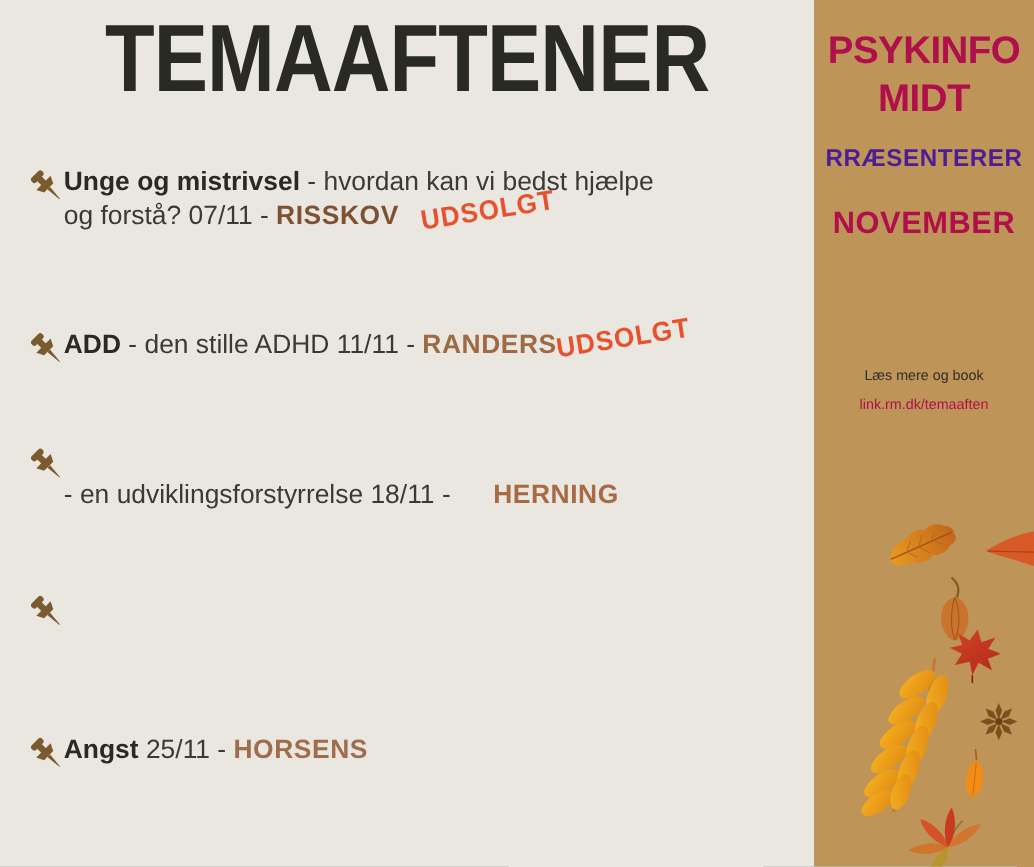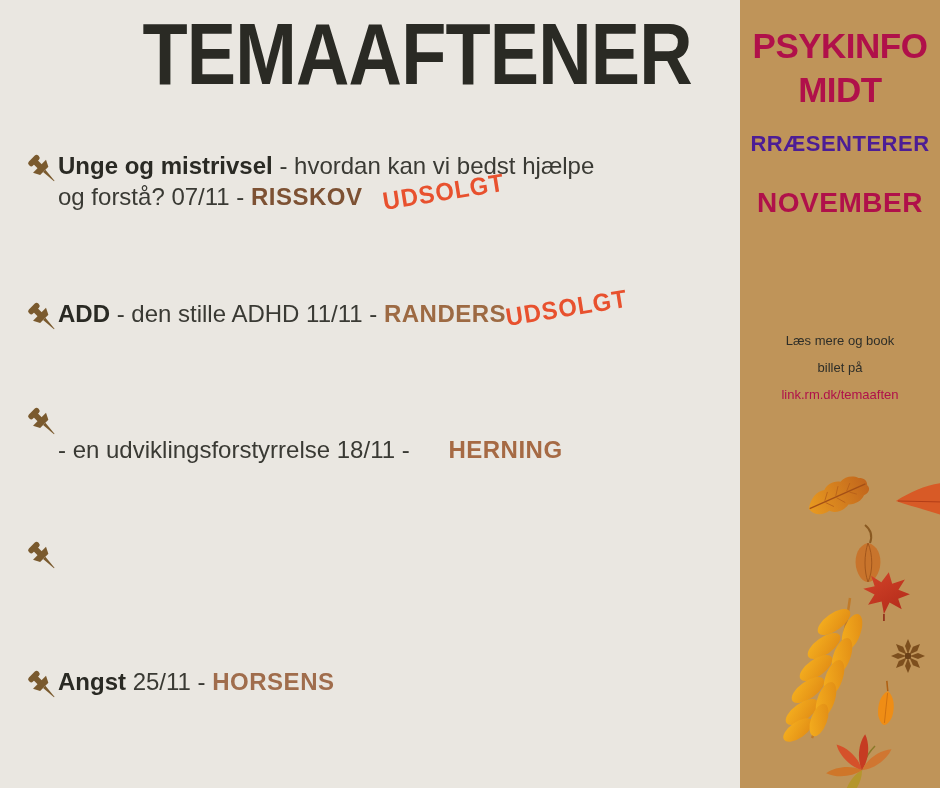"TEMAAFTENER" .title-wrap { text-align: right -> center }
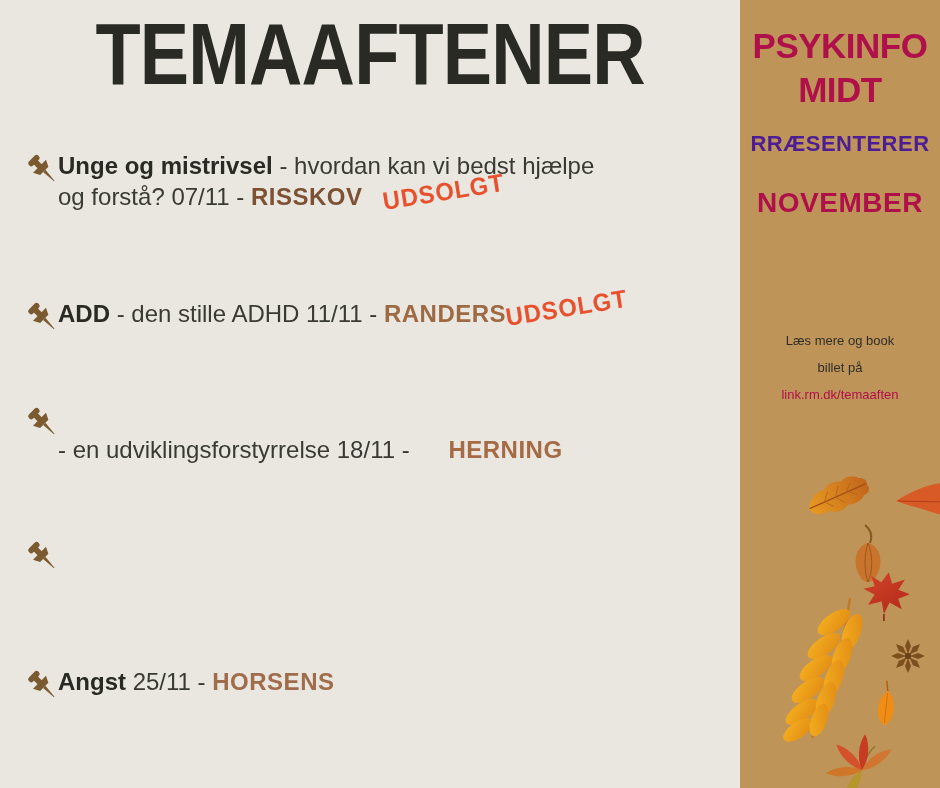"billet på" div { html: <div>billet på</div> -> none }
